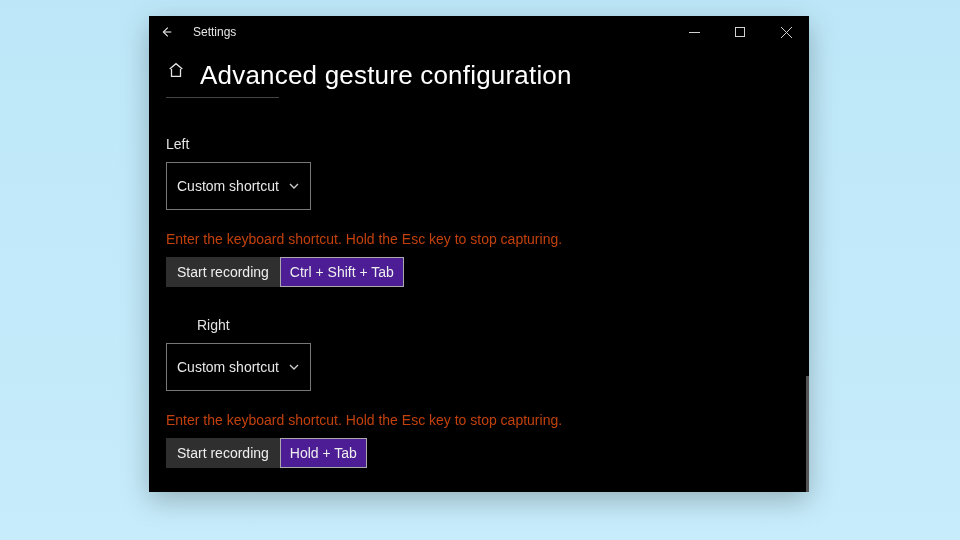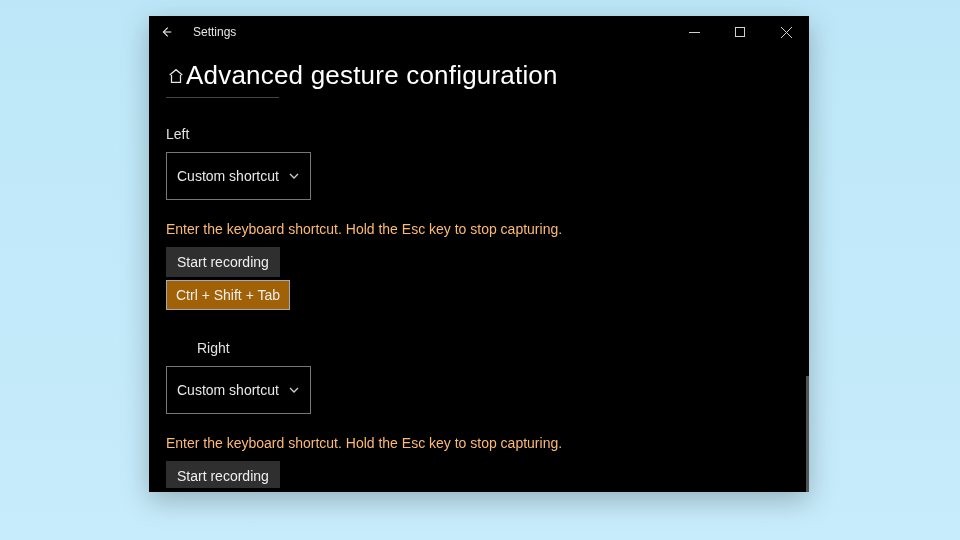"Advanced gesture configuration" .header-row { align-items: center -> none; gap: none -> 14px }
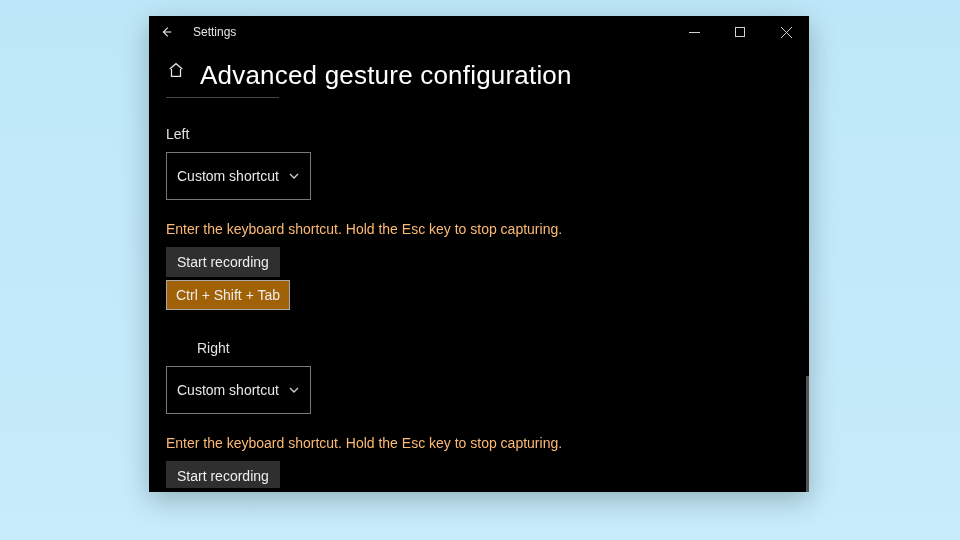"Left" .section-label { margin-top: 28px -> 38px }
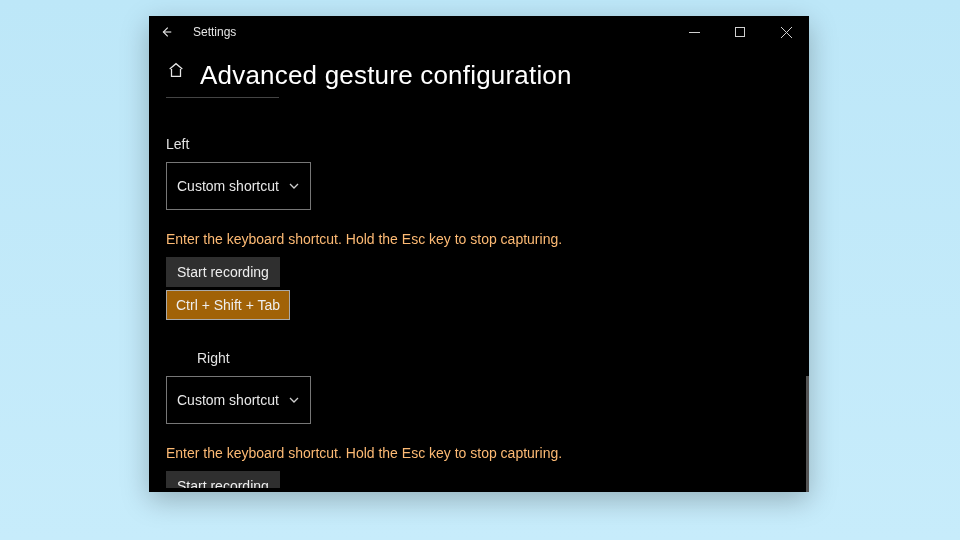"Enter the keyboard shortcut. Hold" .instruction { color: #fdba74 -> #c2410c }
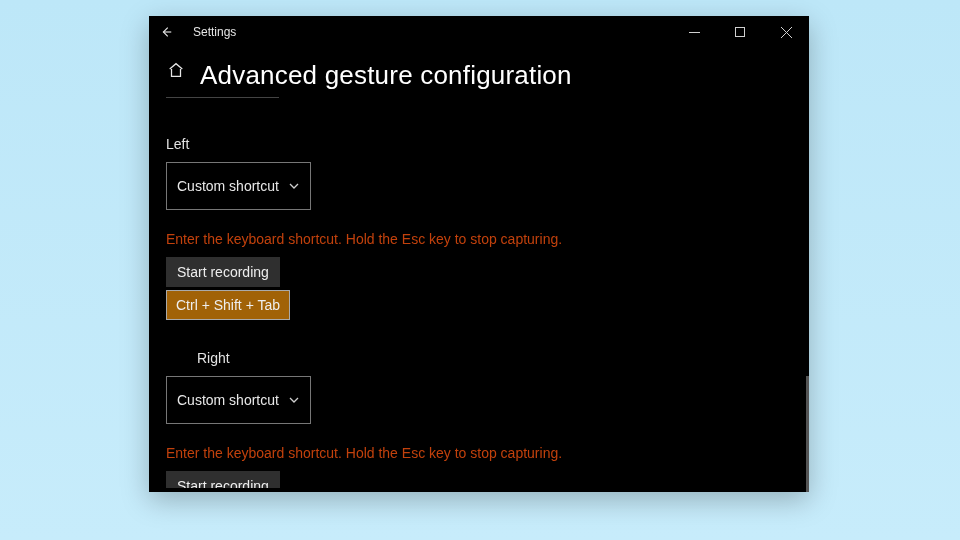"Start recording" .block-col { align-items: flex-start -> flex-end; flex-direction: column -> row }
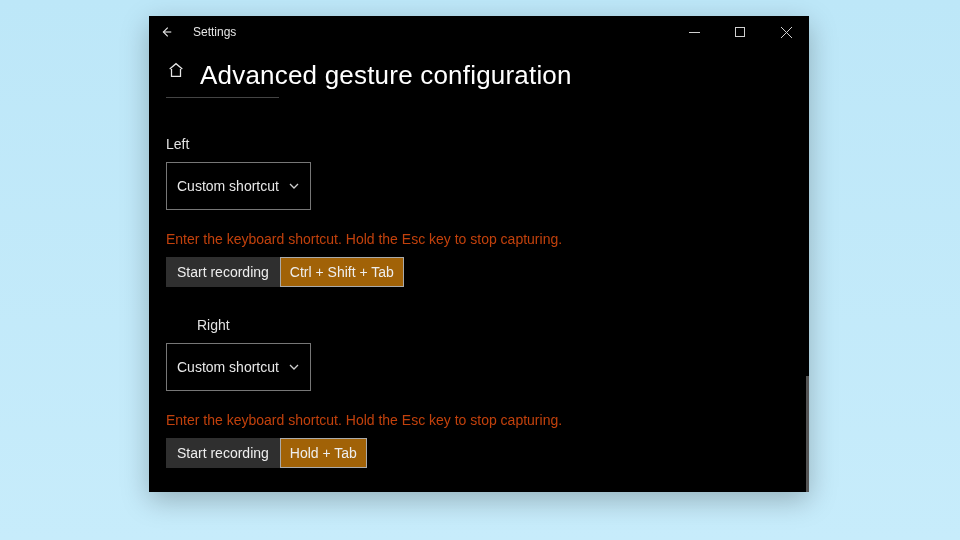"Ctrl + Shift + Tab" .shortcut-box { background: #a16207 -> #4c1d95 }
